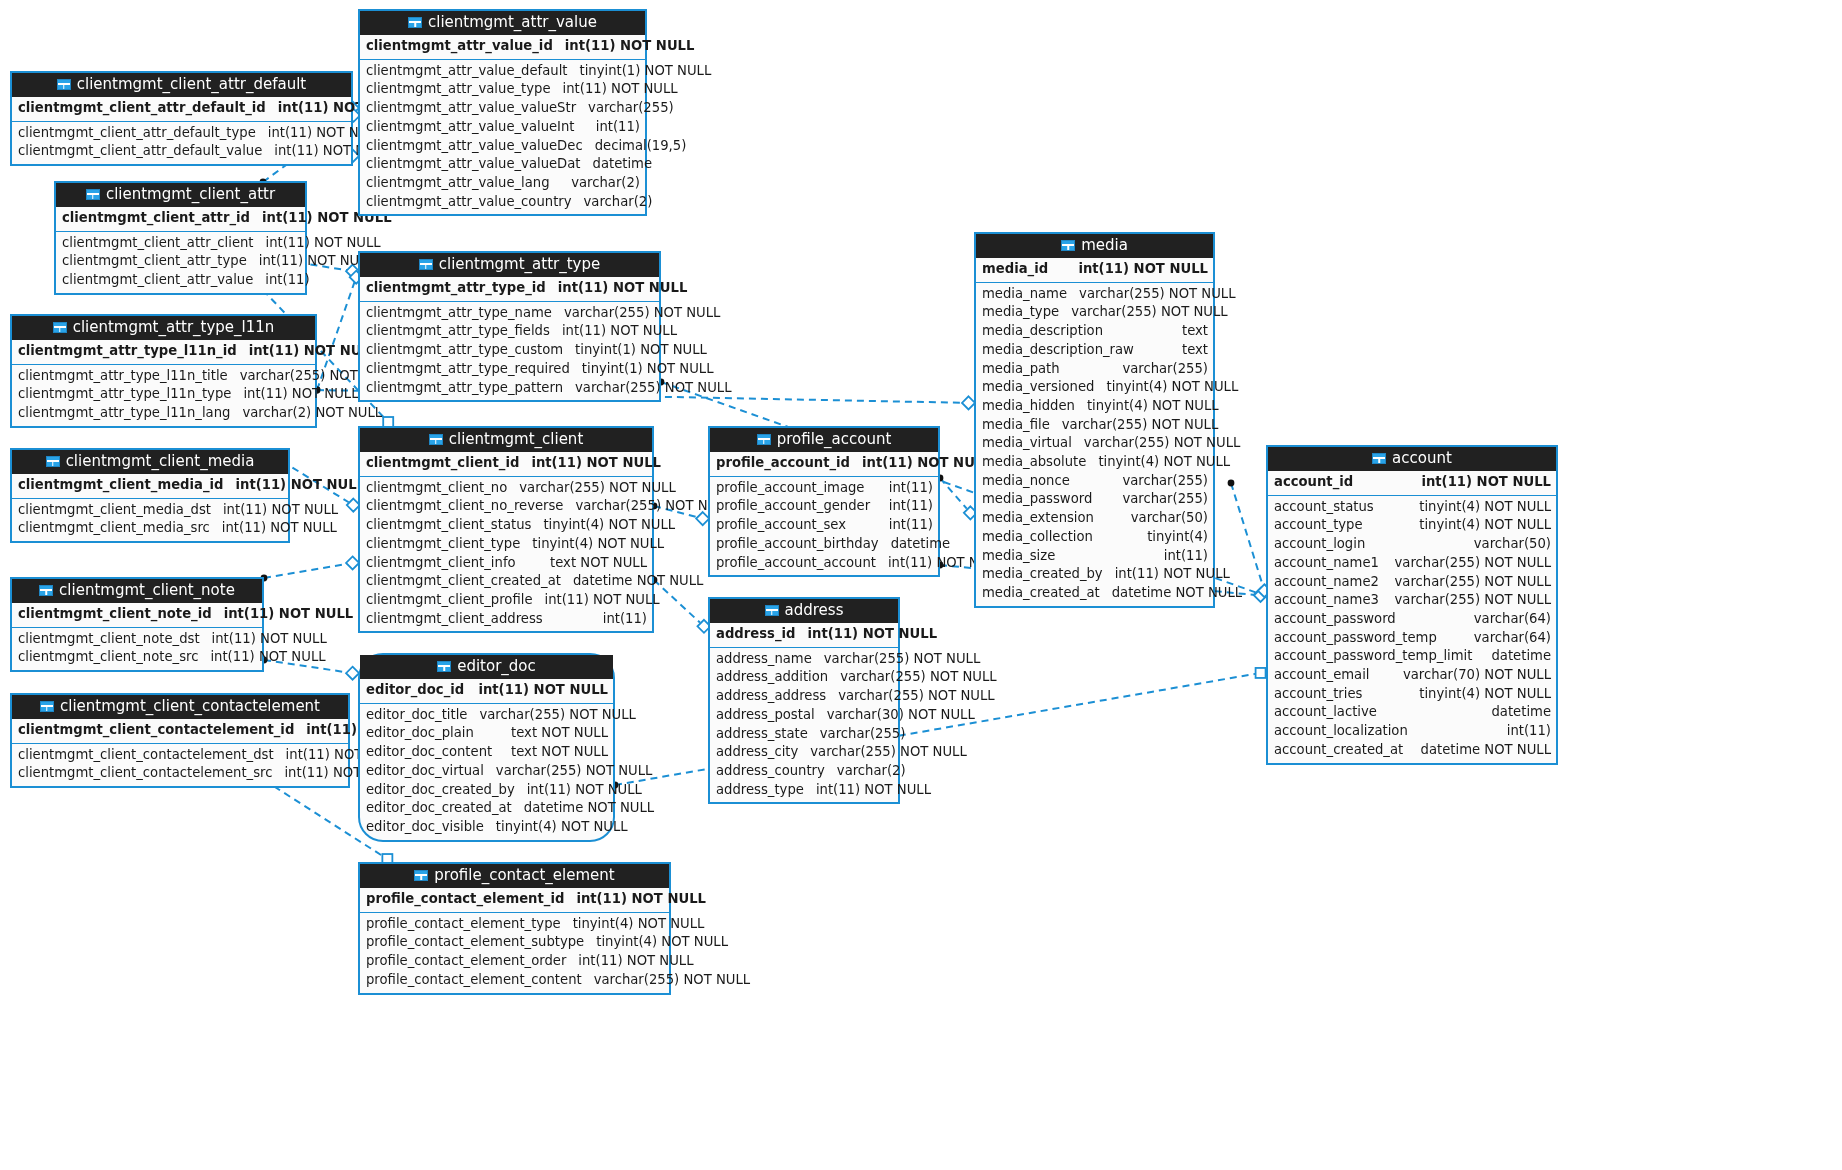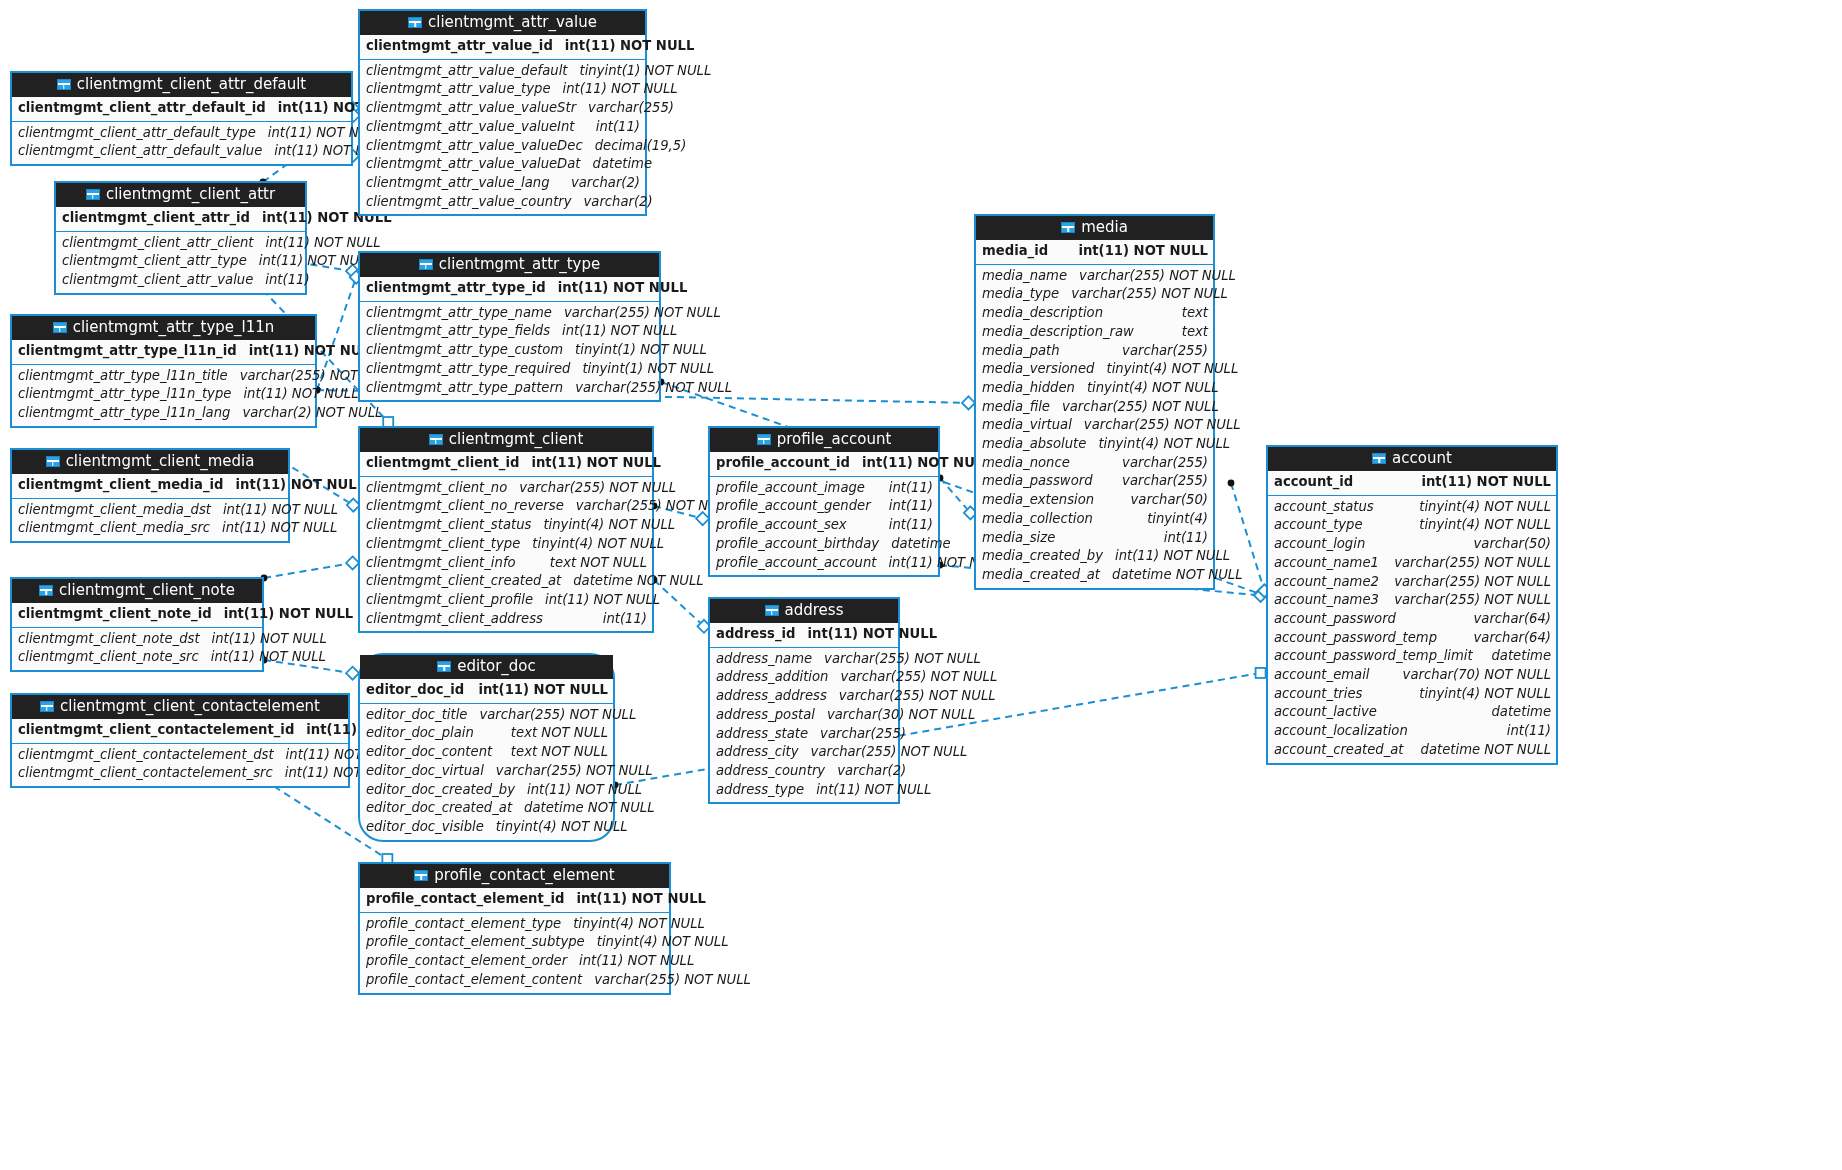"clientmgmt_attr_value_default" .attr-list { font-style: italic -> none }
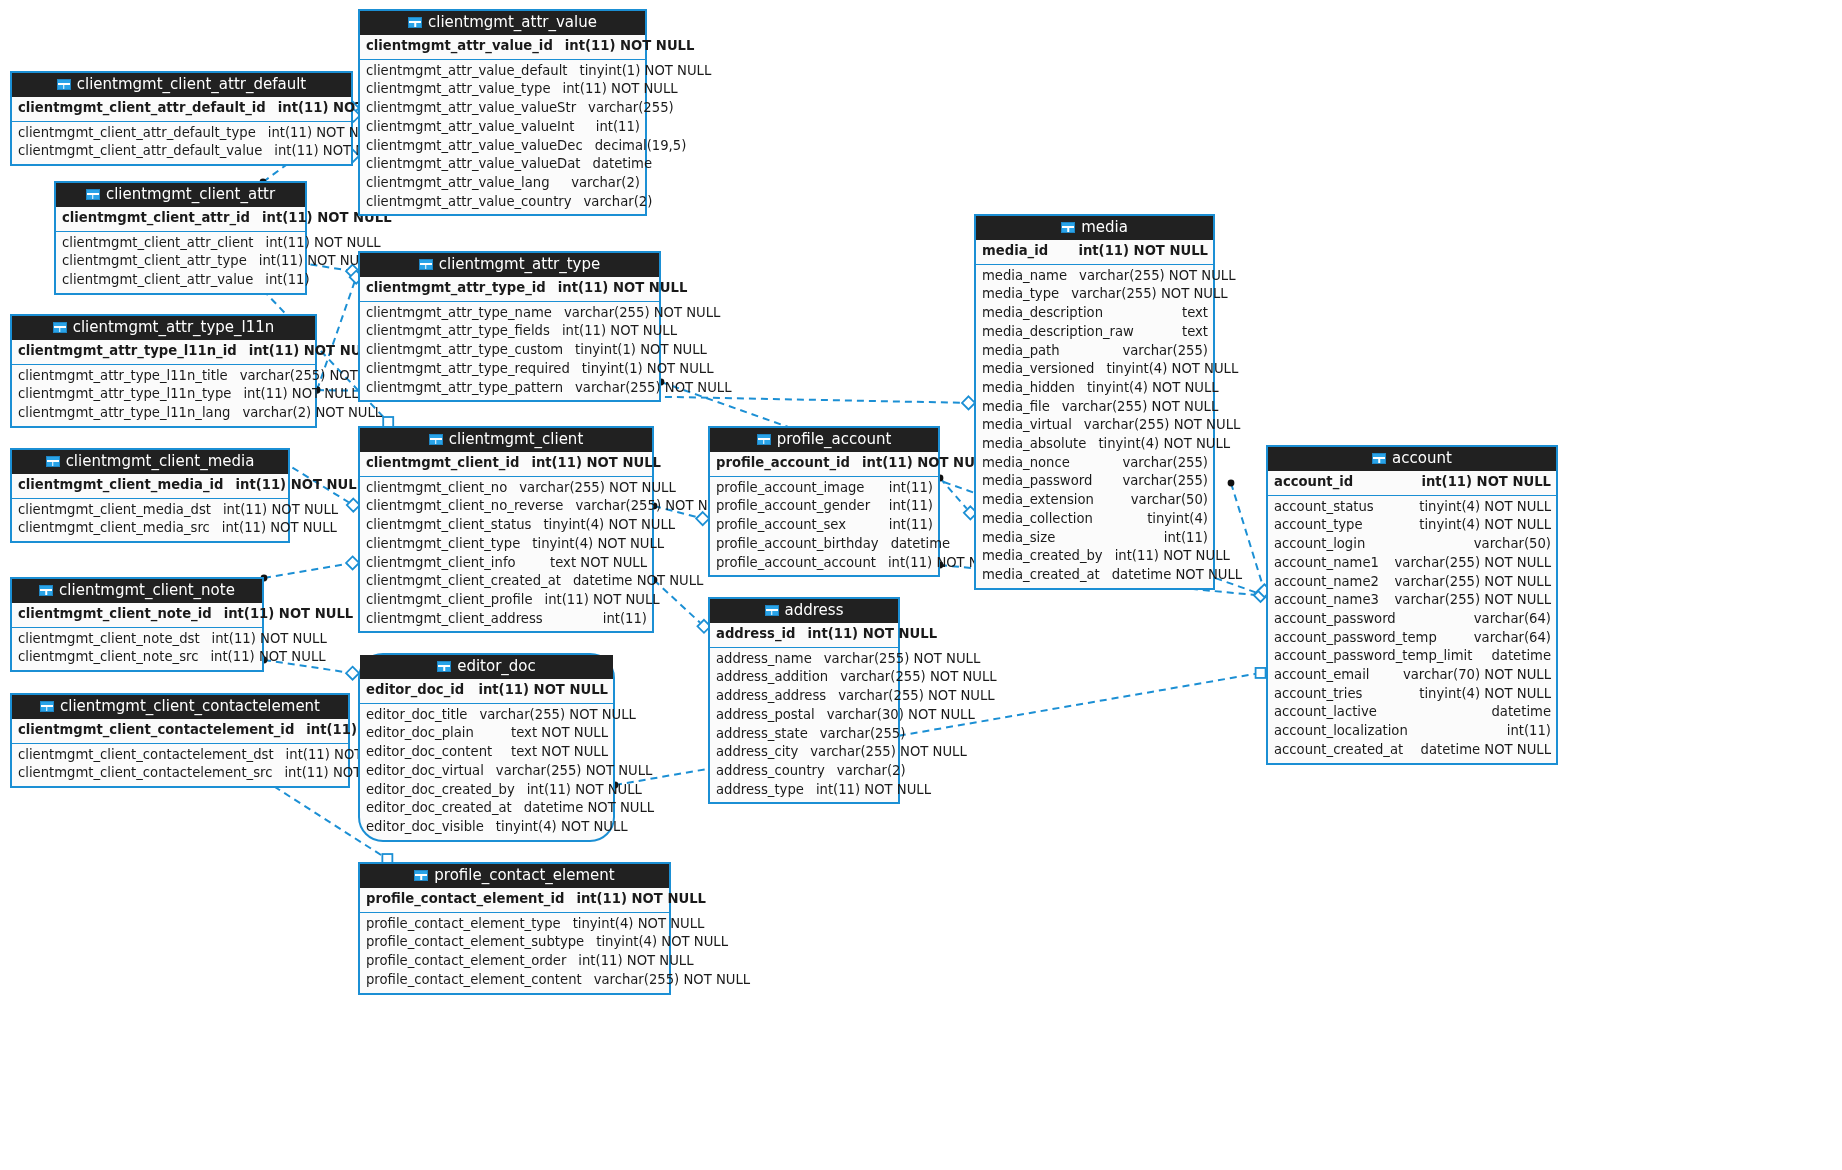"media" div.entity { top: 214px -> 232px }
